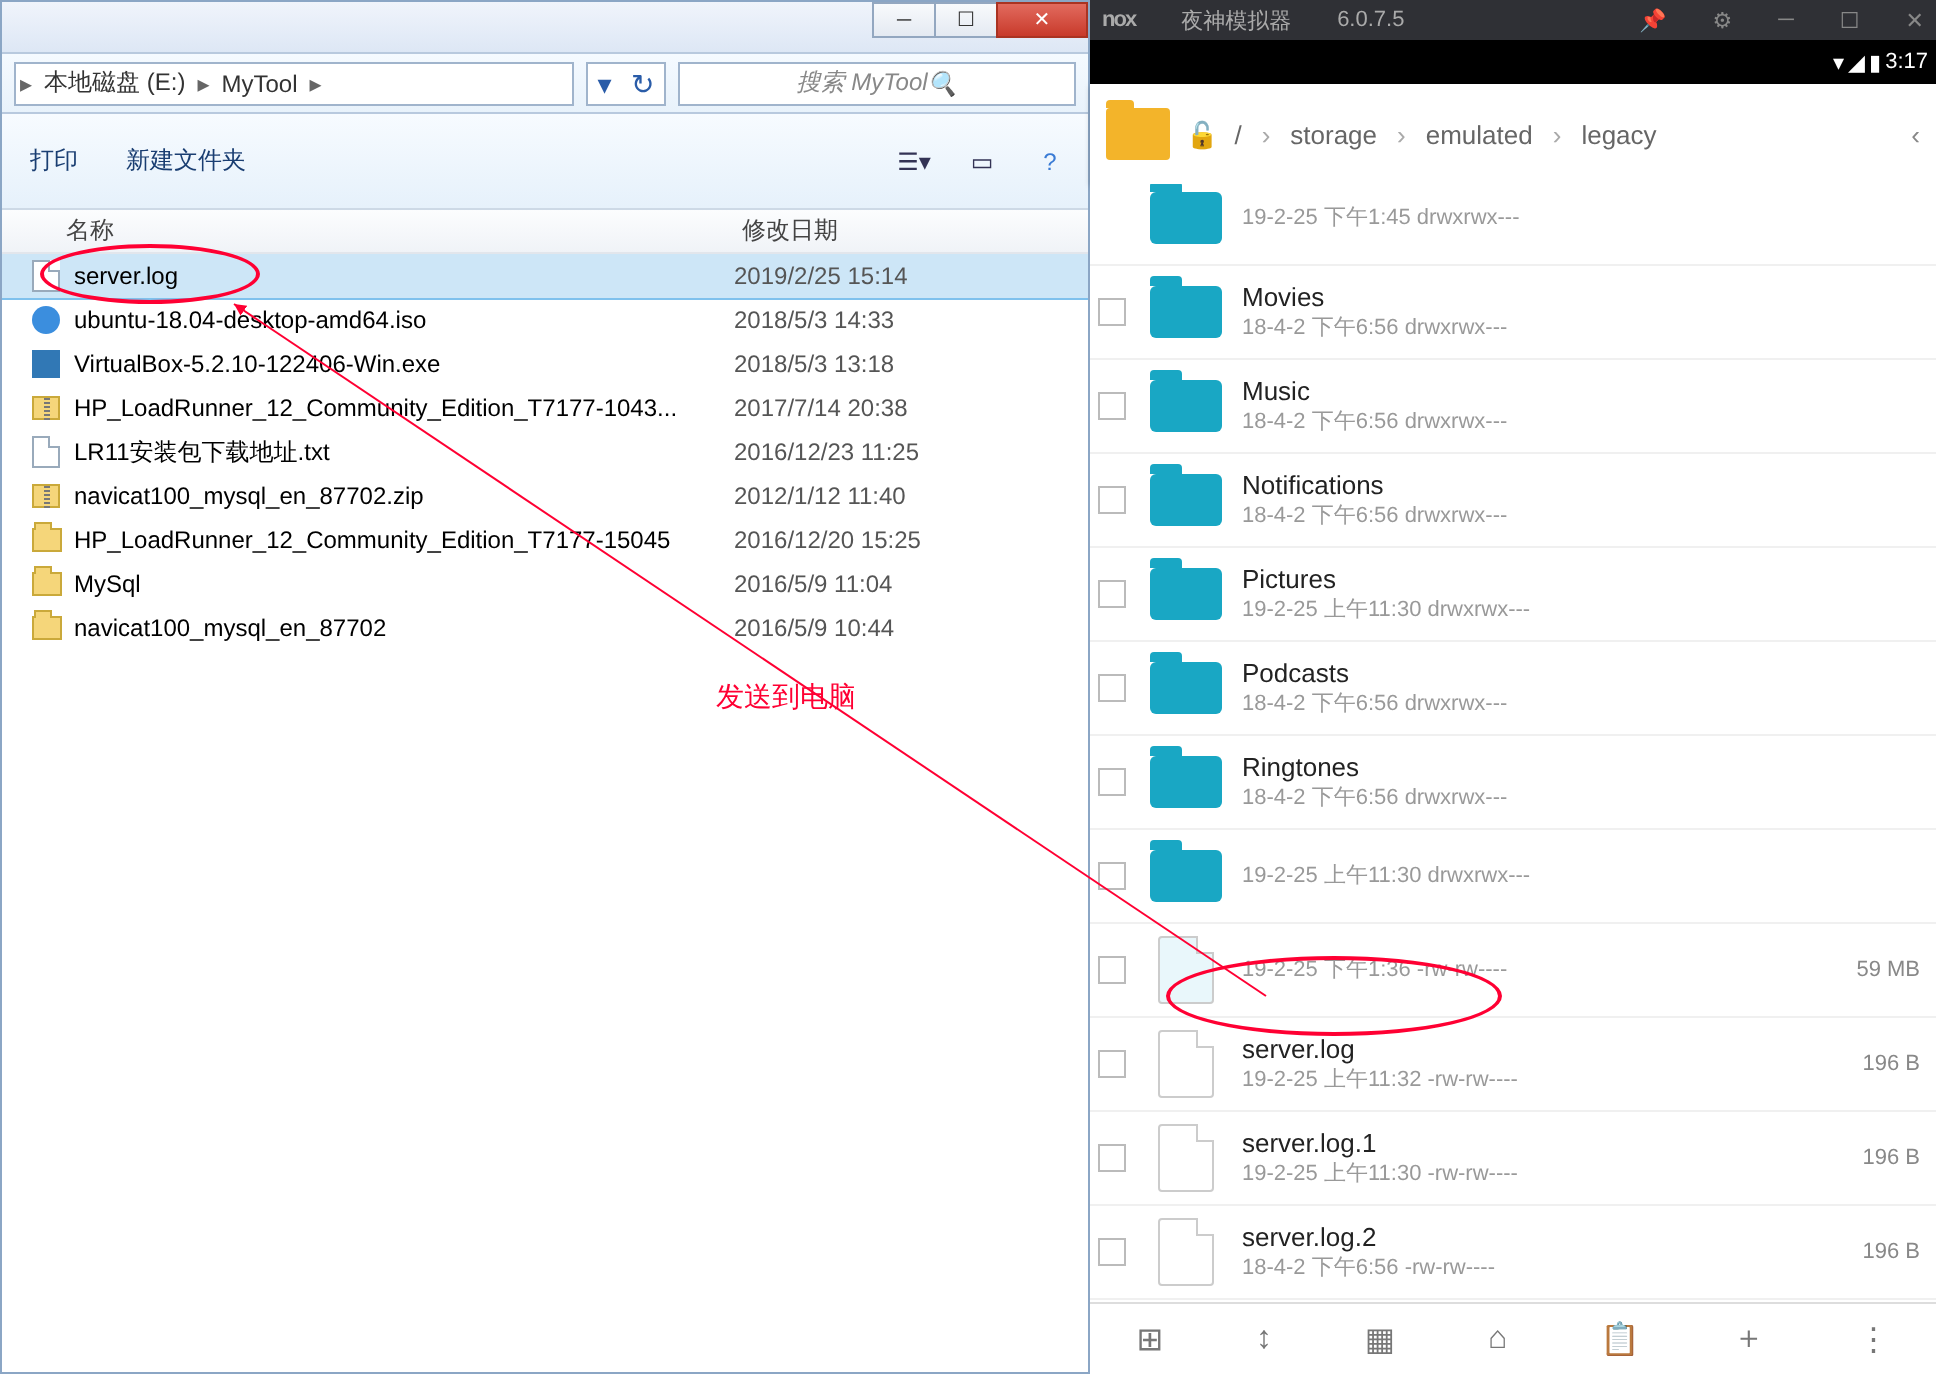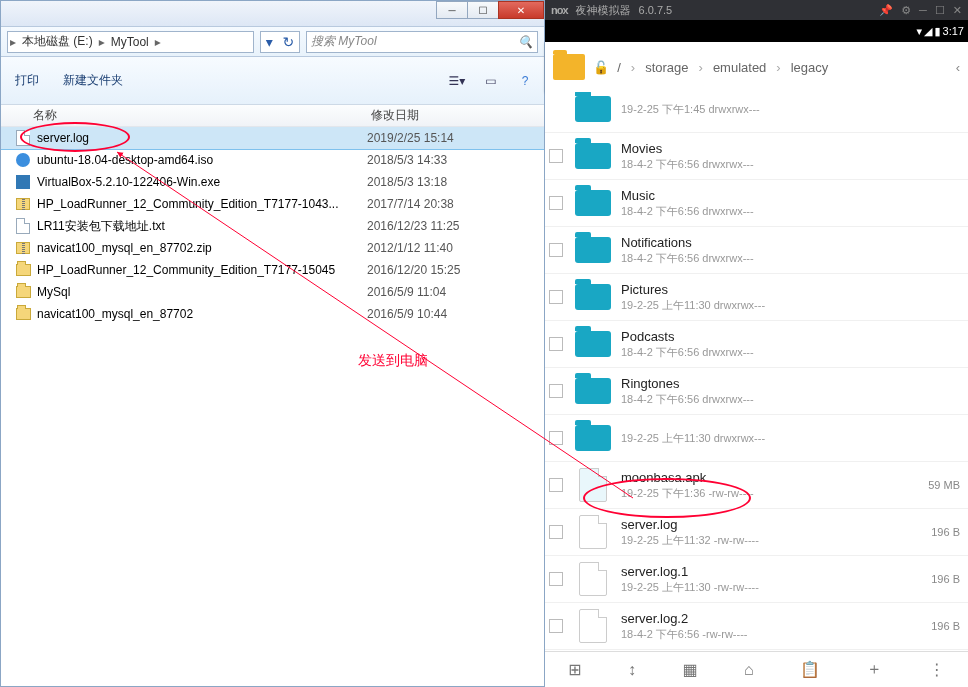"nox" .nox-title { gap: 8px -> 23px }
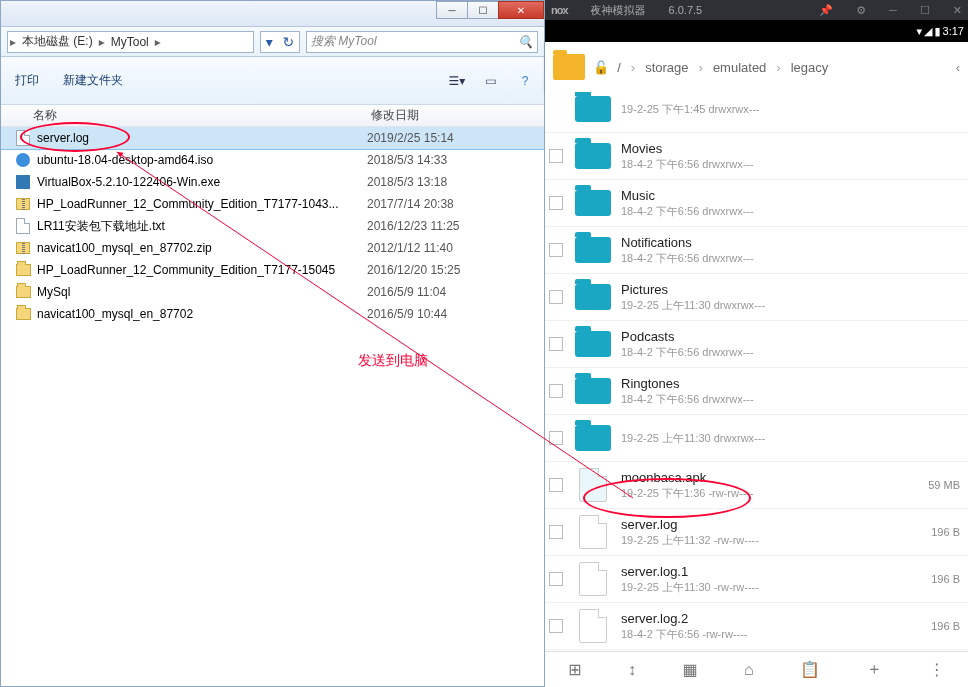"搜索 MyTool" .searchbox { justify-content: space-between -> center; width: 232px -> 199px }
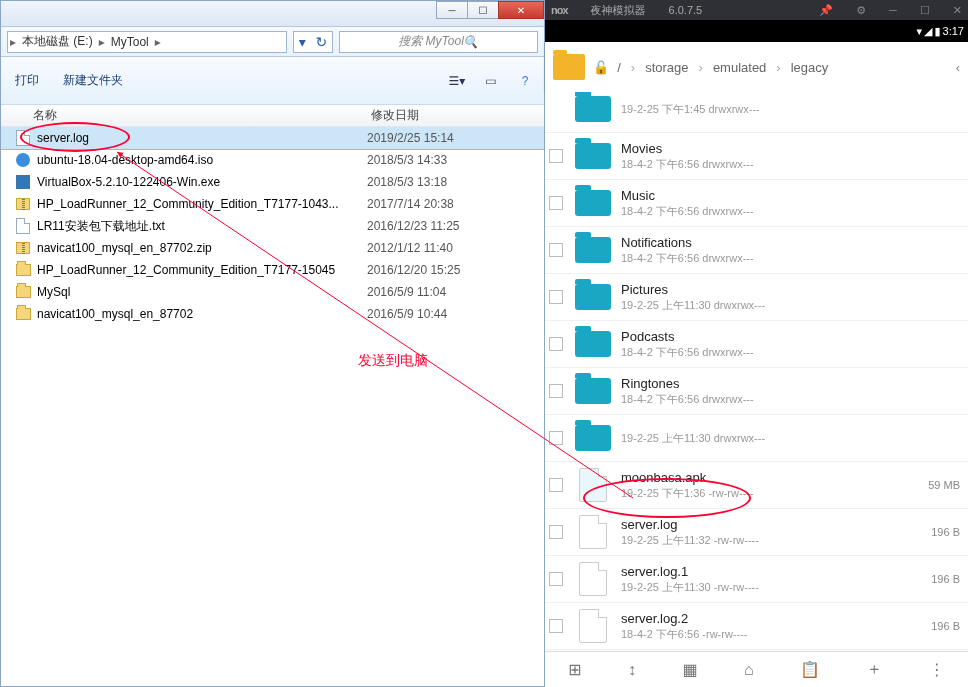"发送到电脑" div.annot-label { top: 352px -> 340px }
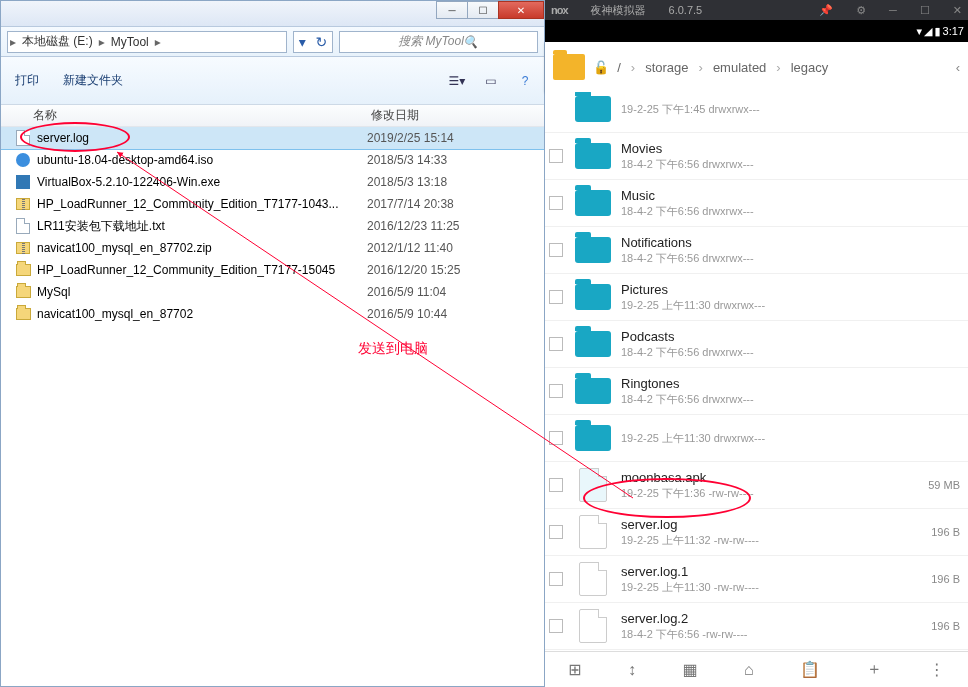"moonbasa.apk" div.nm { html: <div>moonbasa.apk</div> -> none }
